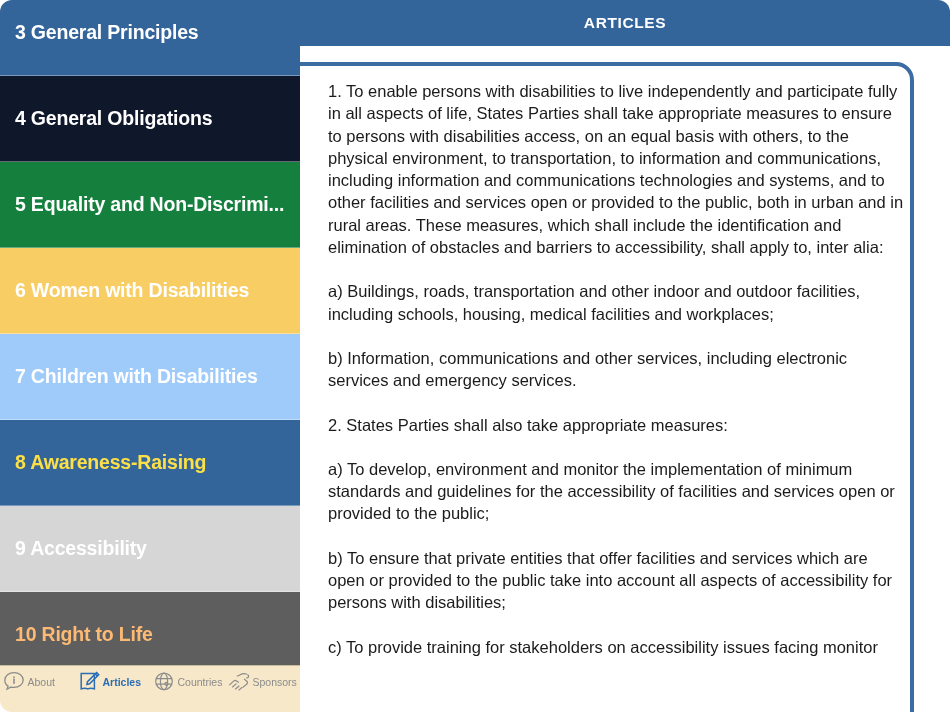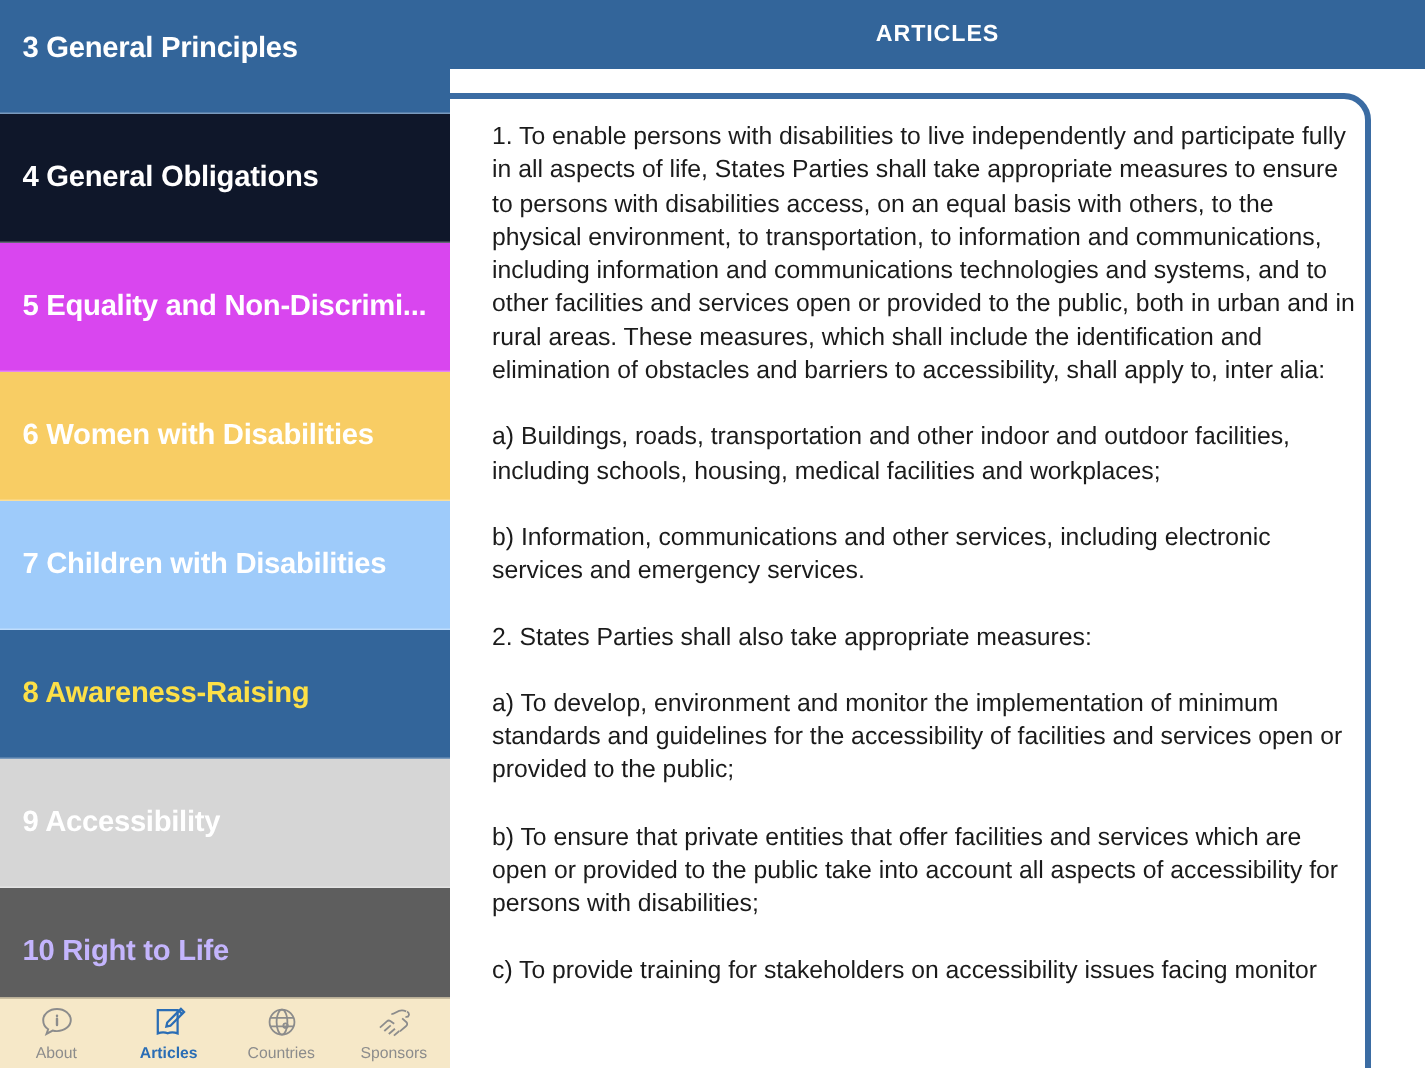"3 General Principles" #app { border-radius: none -> 12px }
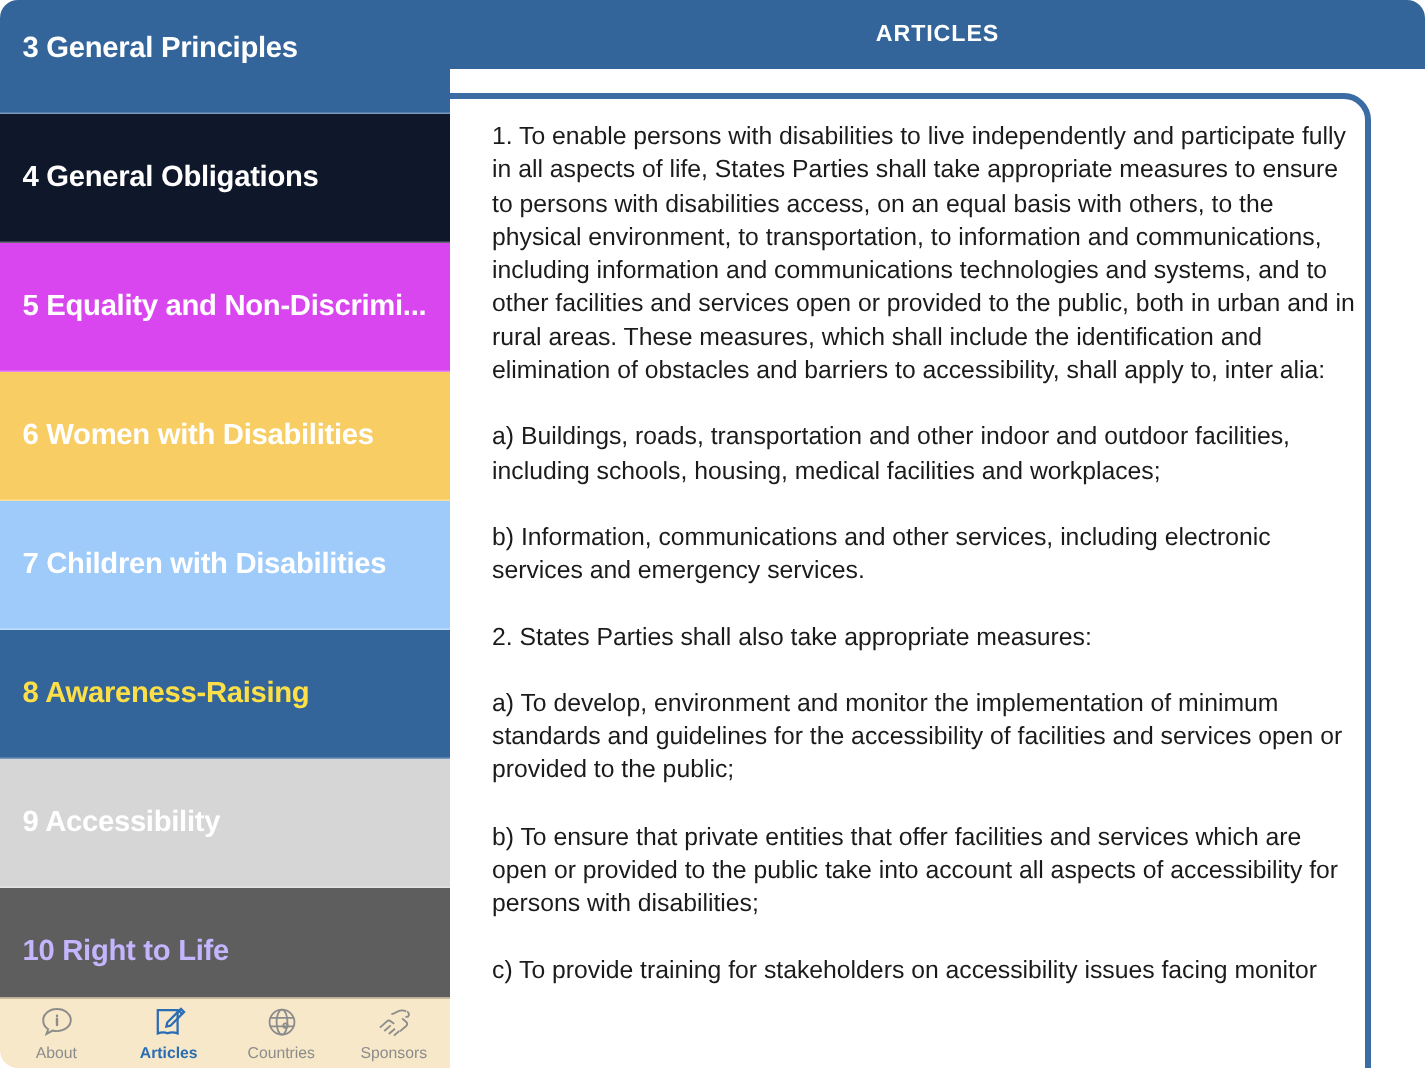"5 Equality and Non-Discrimi..." div.side-row { background: #d946ef -> #15803d }
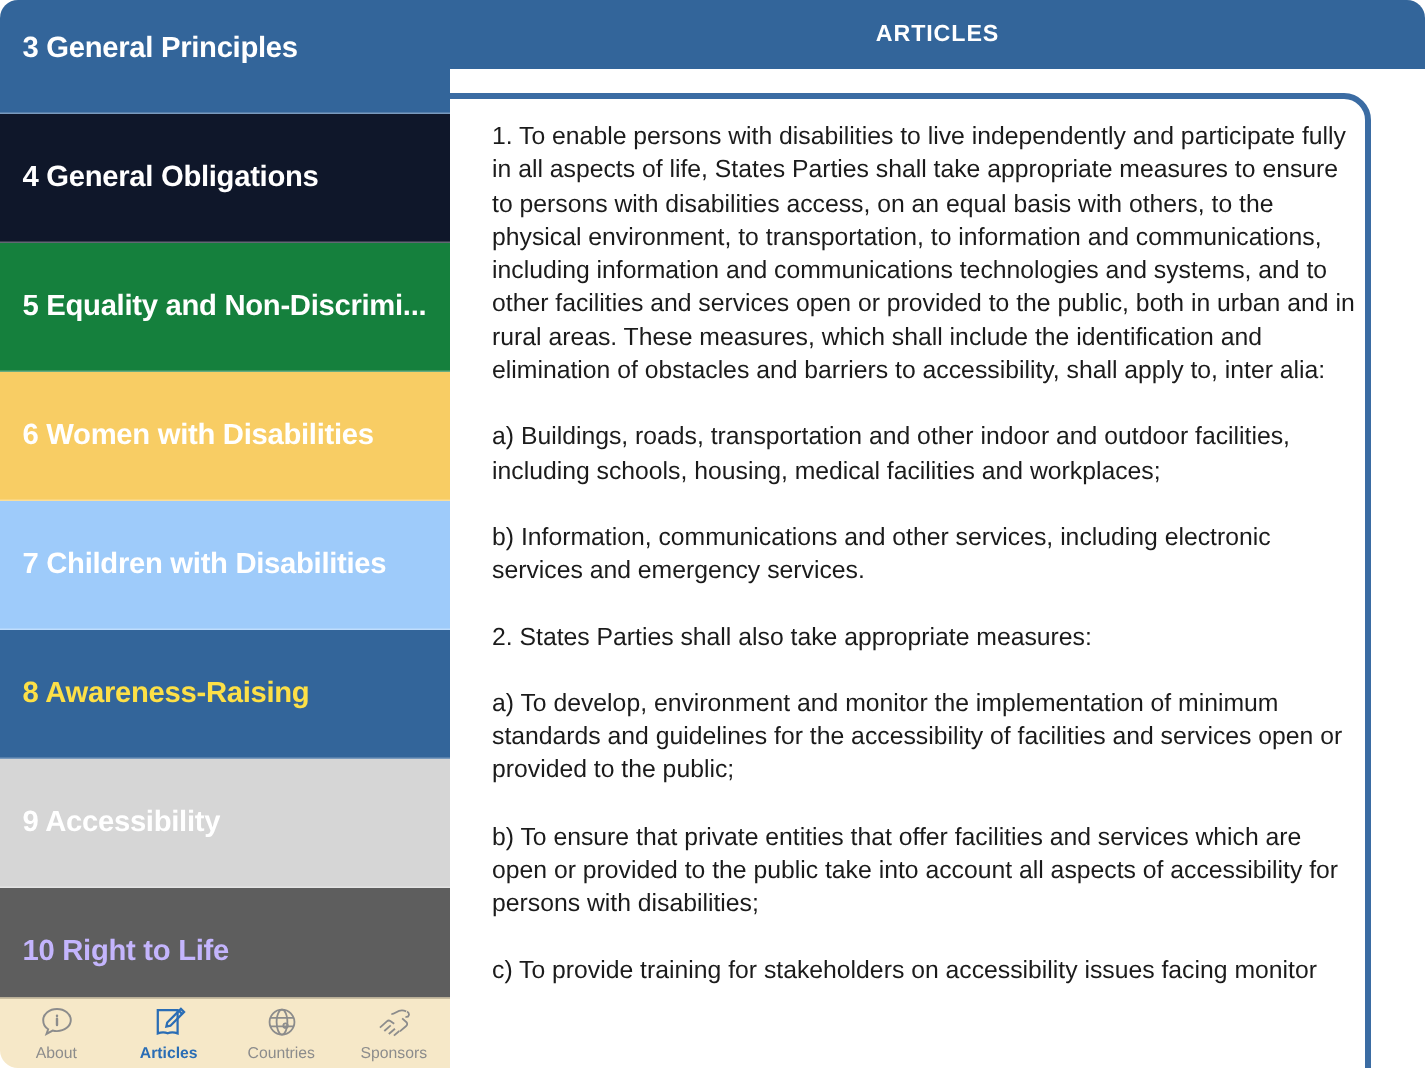"10 Right to Life" span.side-row-label { color: #c4b5fd -> #fdba74 }
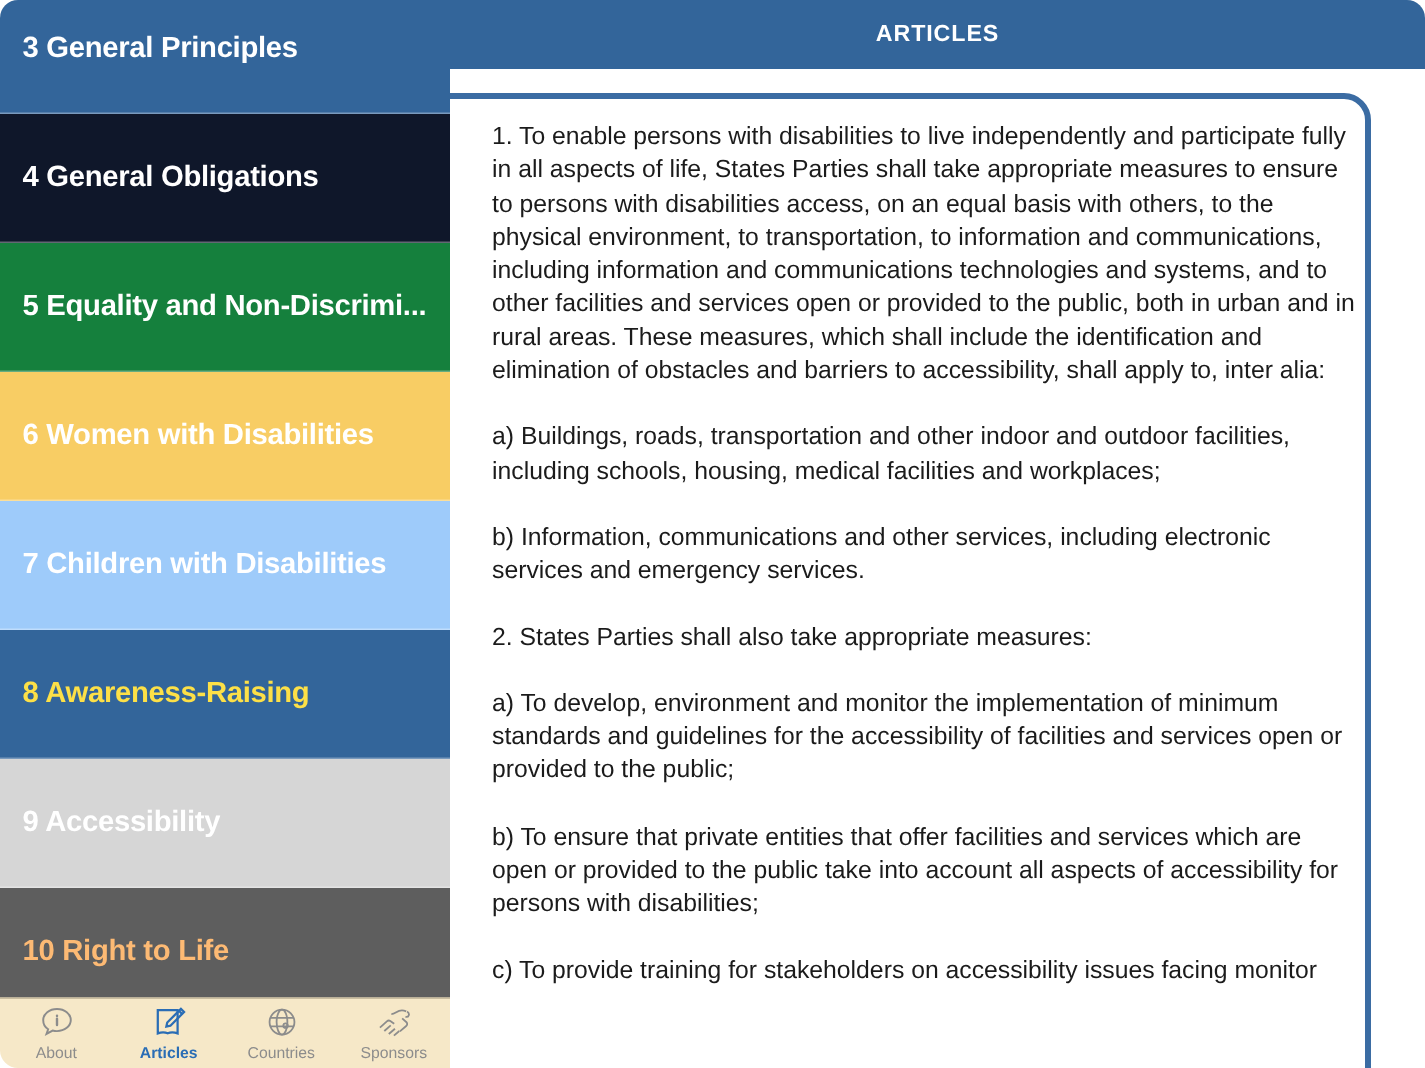"About" .tab { flex-direction: column -> row }
